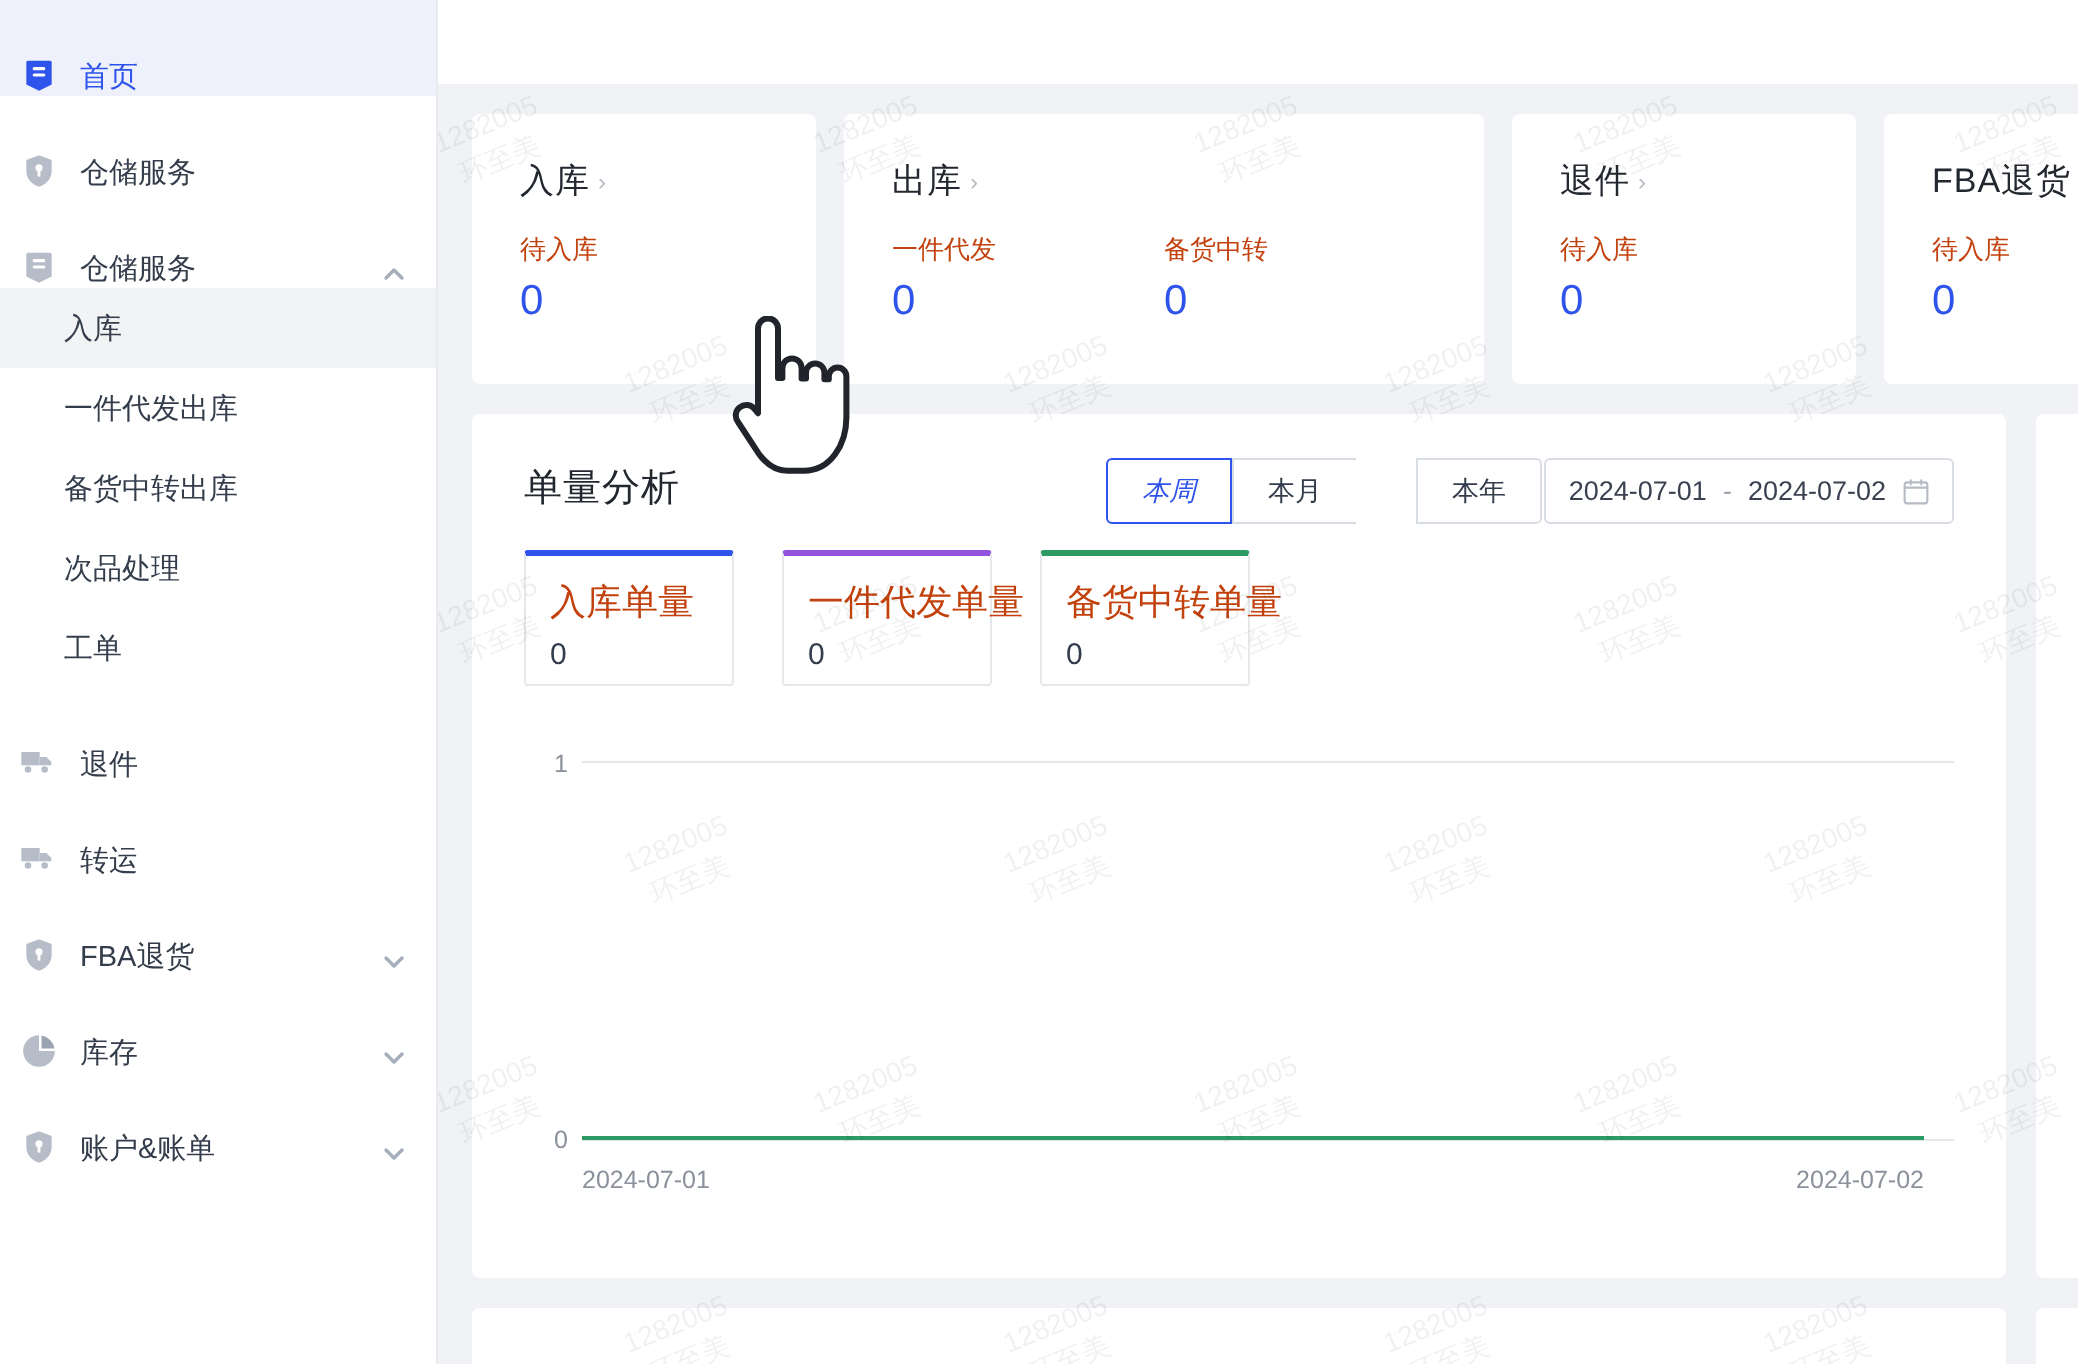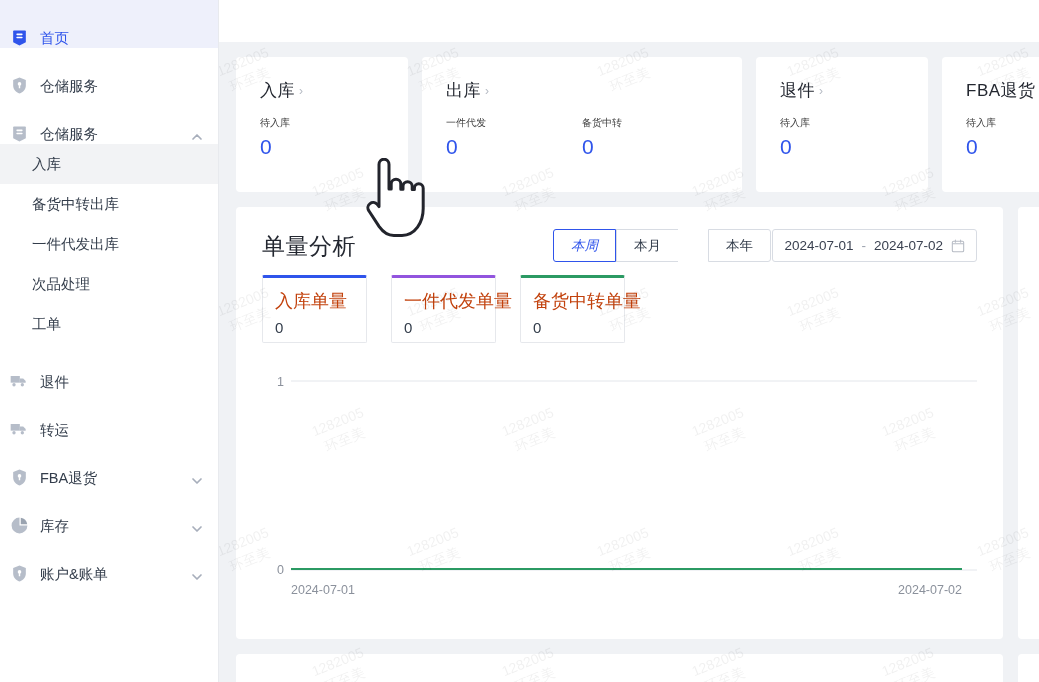"待入库" .kpi-metric .m-lbl { color: #404040 -> #c2410c; font-size: 10px -> 13px }
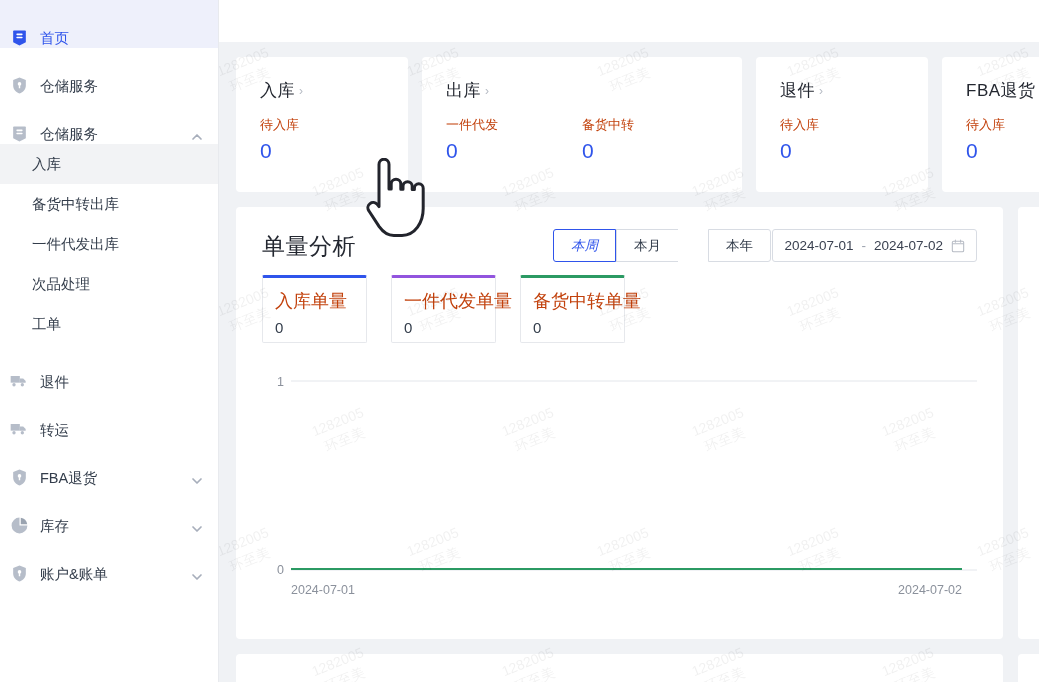"备货中转出库" div.sub-item { order: before "一件代发出库" -> after "一件代发出库" }
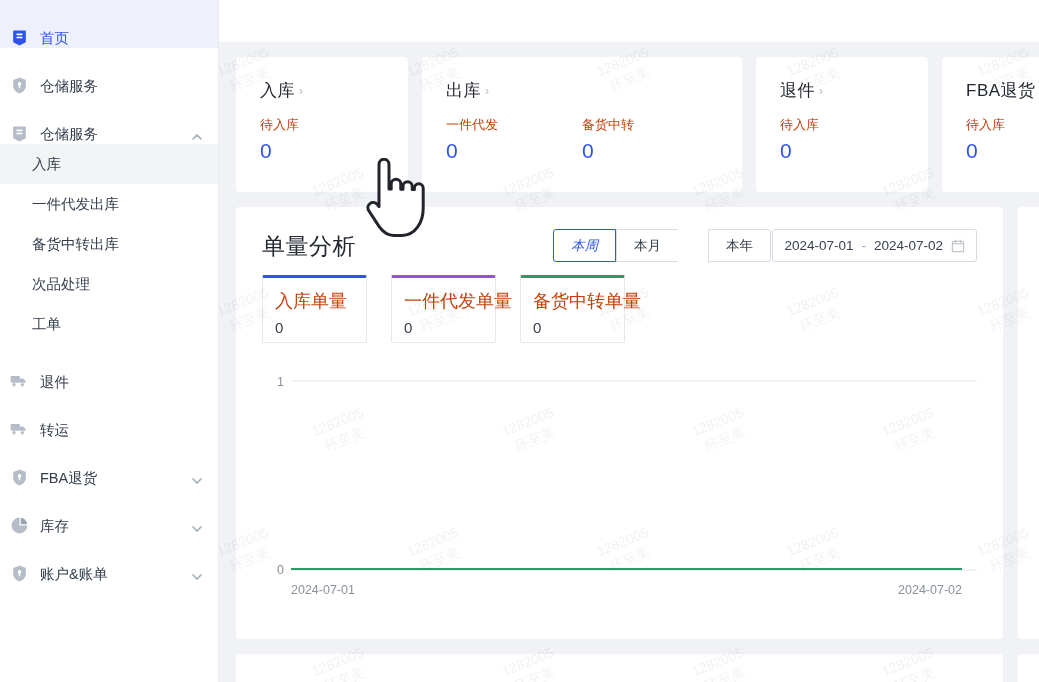"单量分析" .panel-title { font-size: 23px -> 19px }
